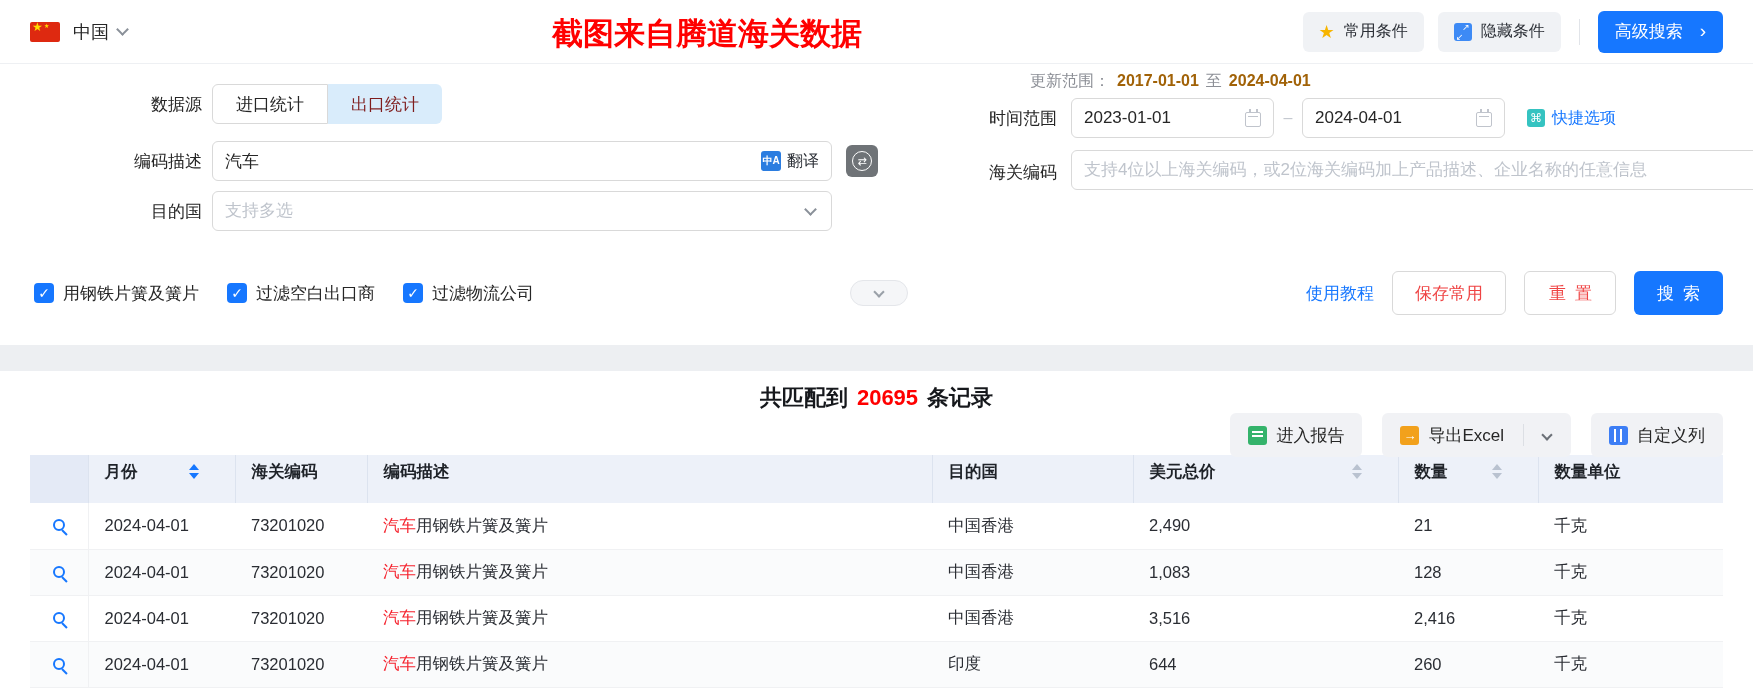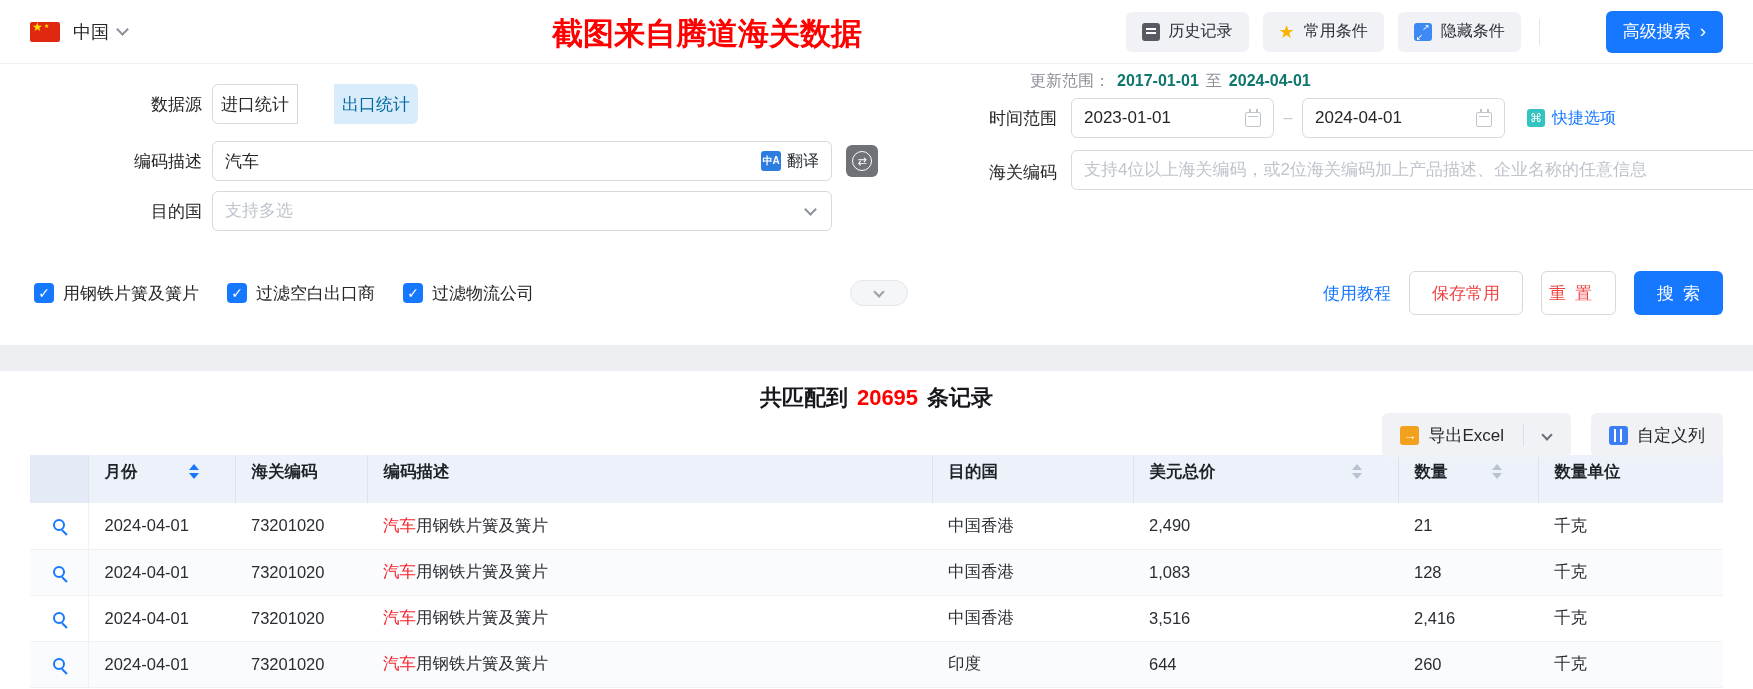"历史记录" div.tb-btn { html: <div> <span></span> <span>历史记录</span> </div> -> none }
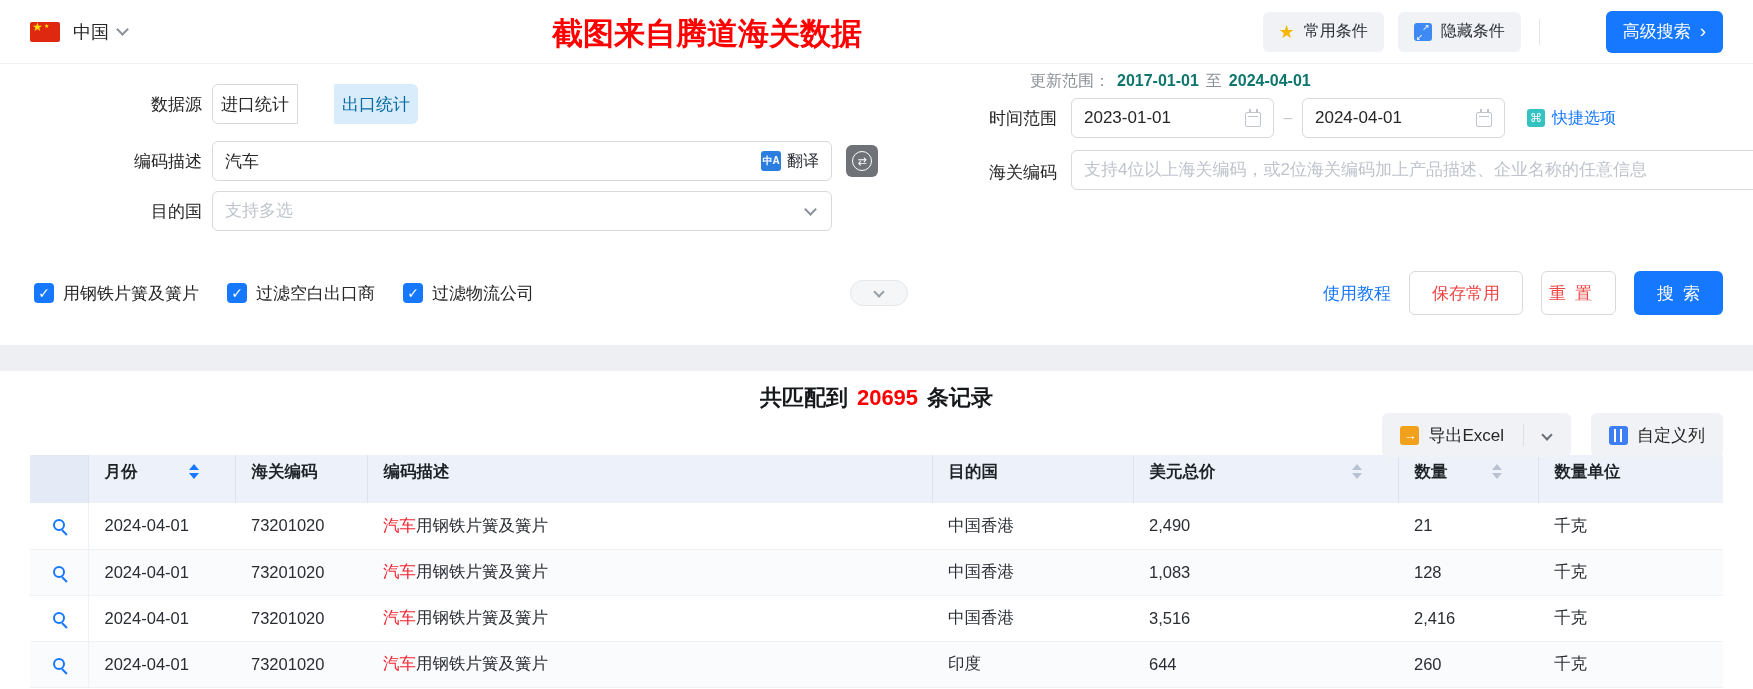"高级搜索" .btn-advanced { gap: 9px -> 17px; margin-left: 48px -> none }
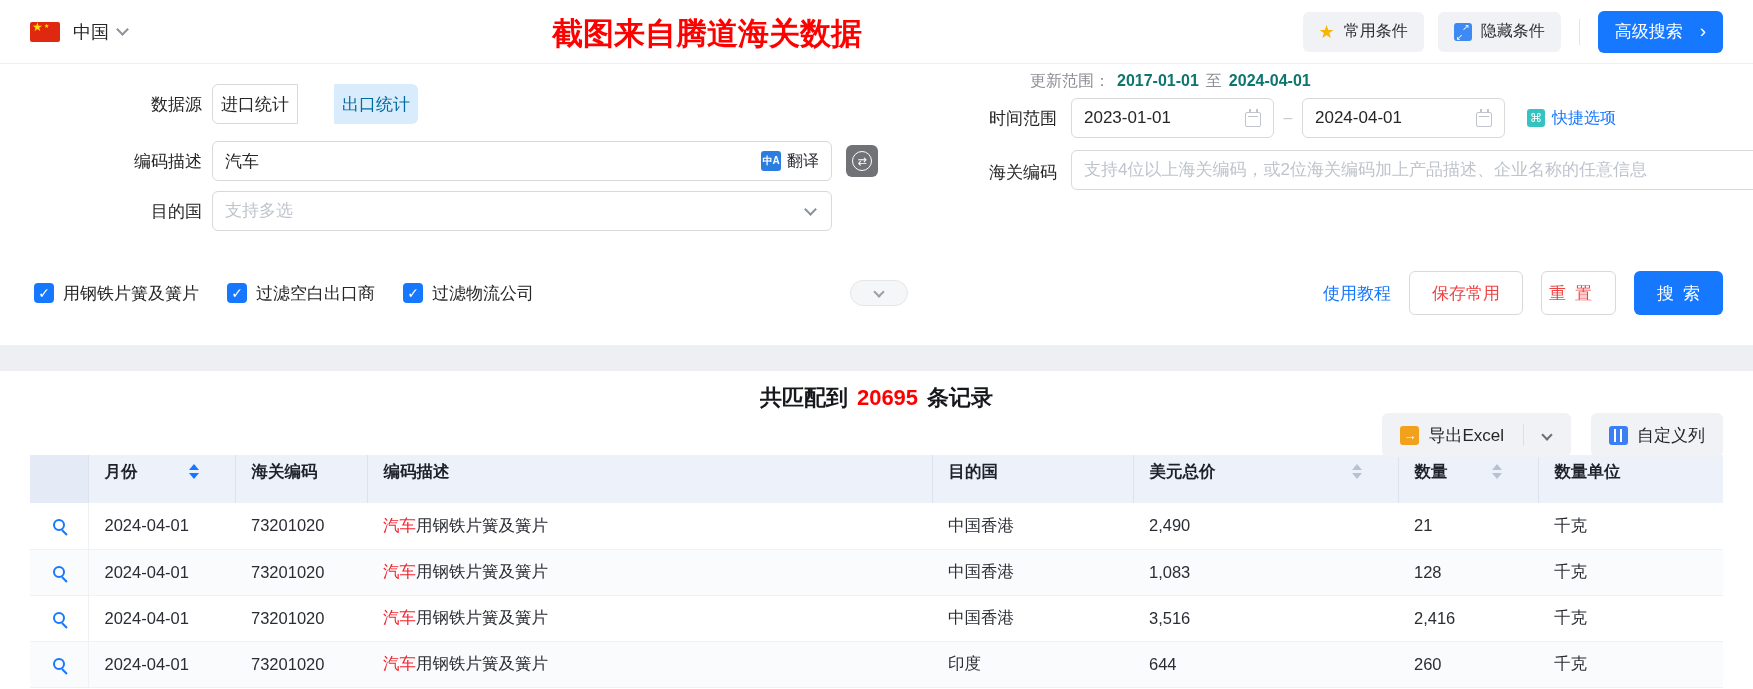"2017-01-01" .update-val { color: #0f766e -> #a16207 }
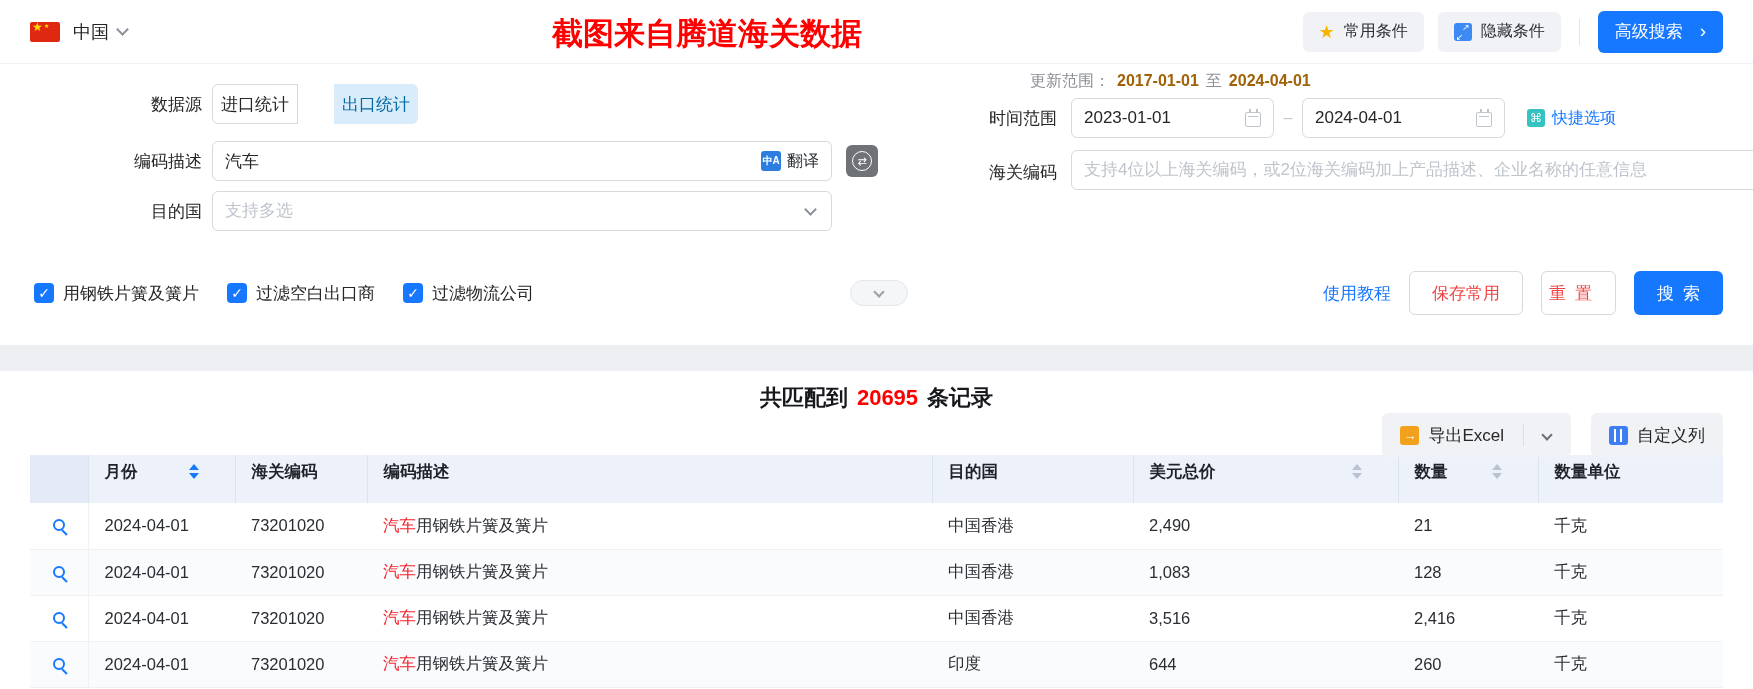"进口统计" .tab { padding: 0 8px -> 0 23px }
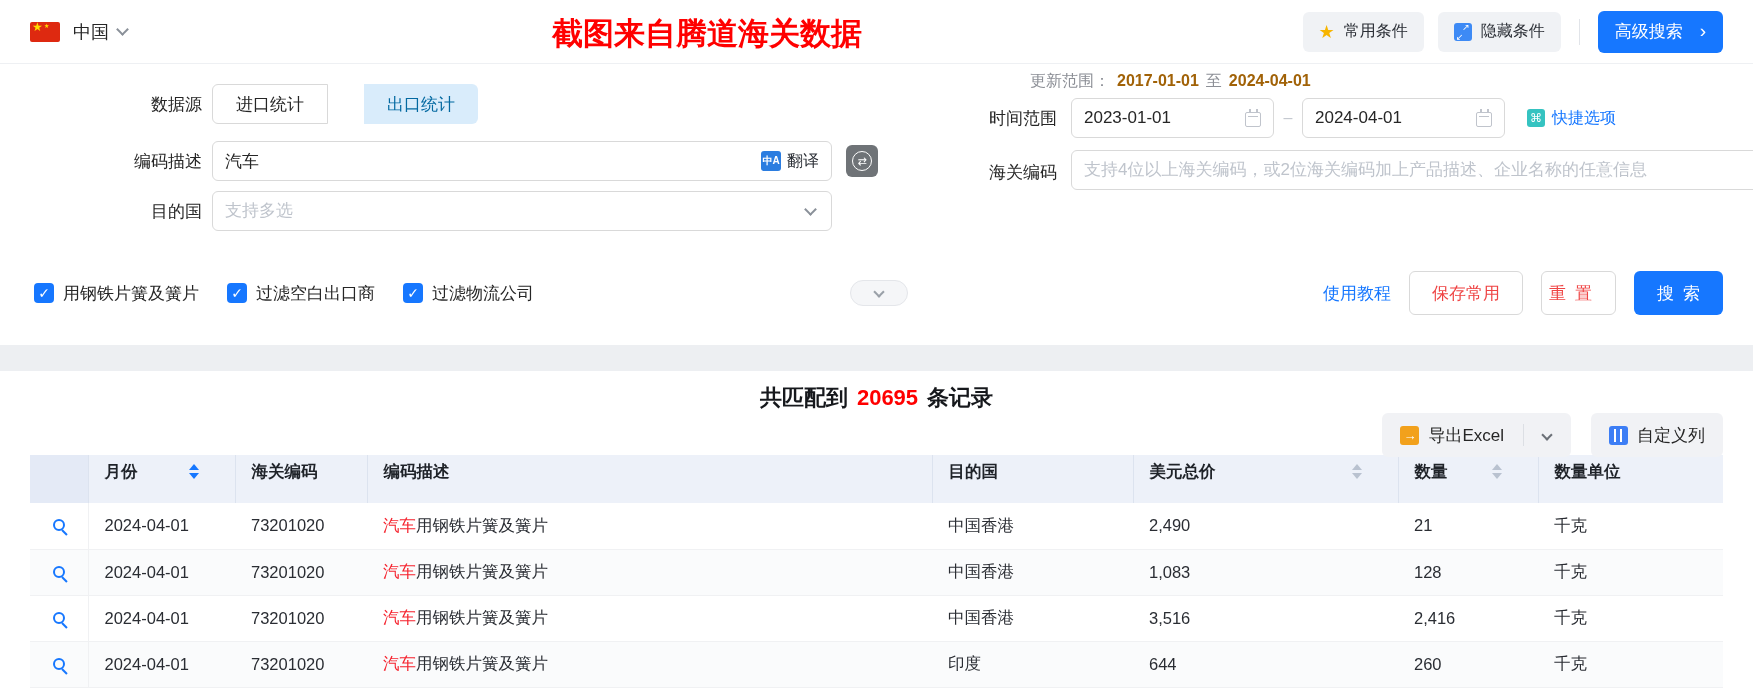"出口统计" .tab-export { color: #0369a1 -> #7f1d1d; margin-left: 36px -> none }
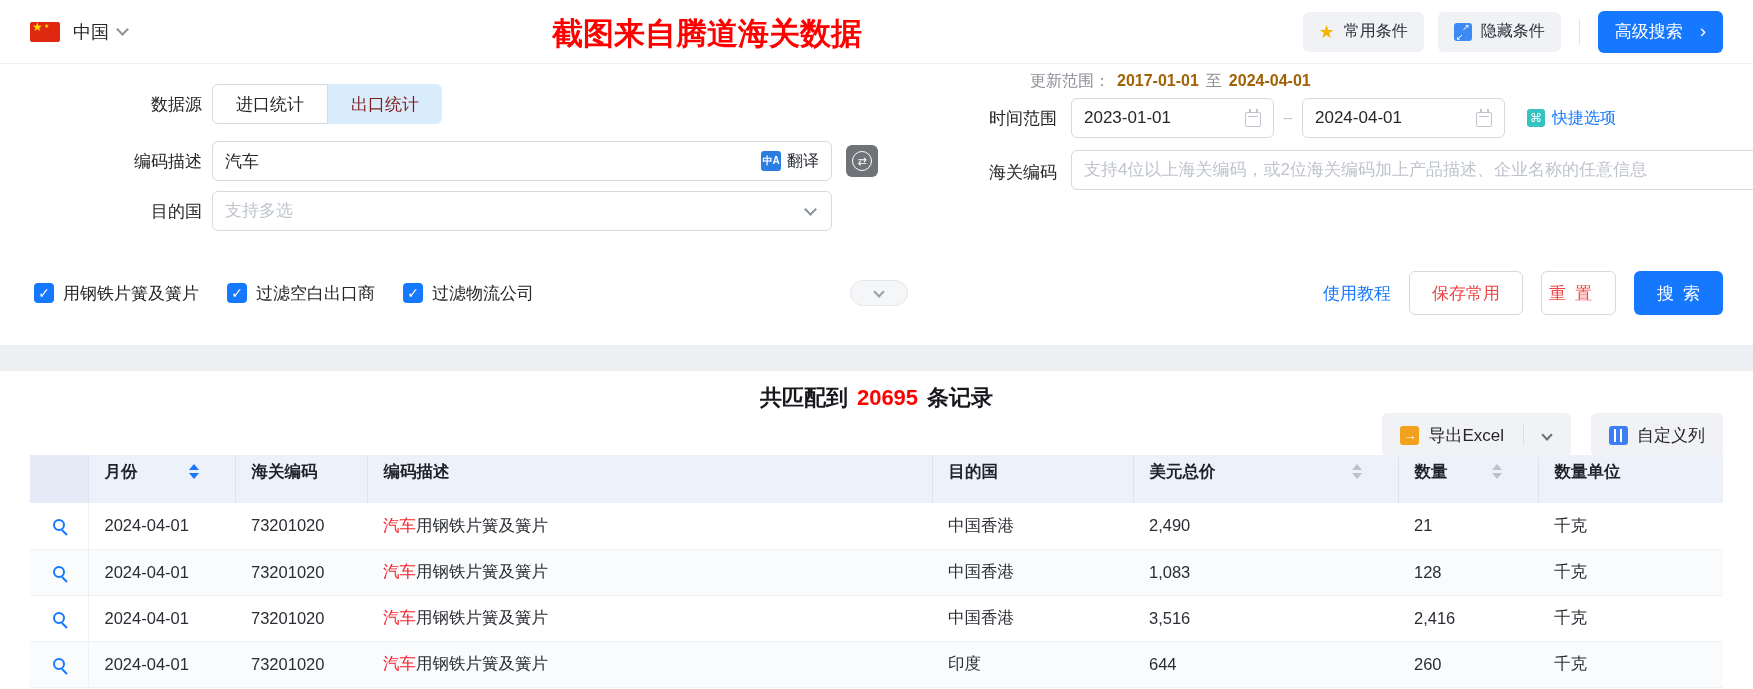"重置" .btn-reset { padding: 0 14px 0 7px -> 0 14px 0 24px }
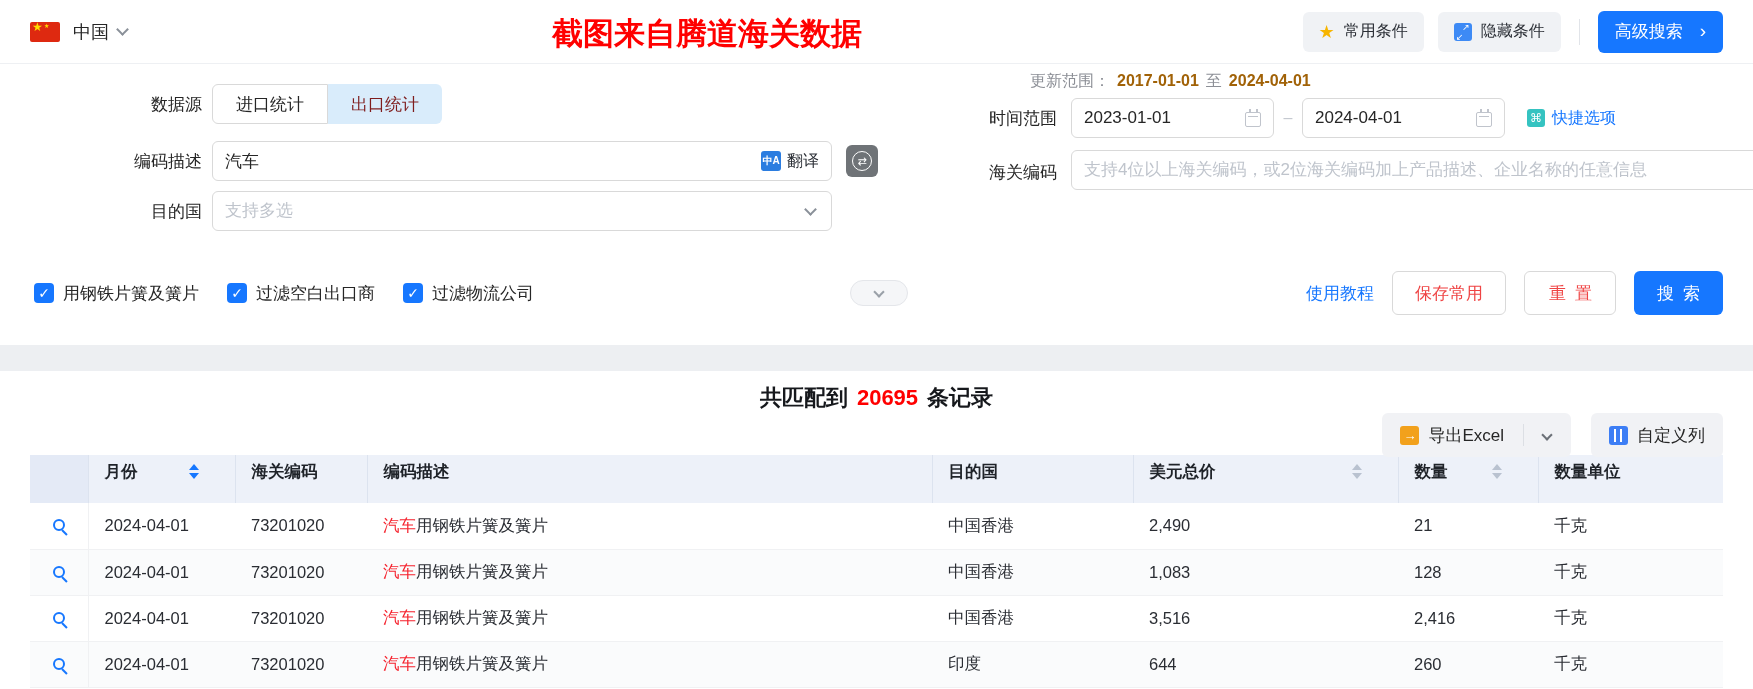"进入报告" div.res-btn { html: none -> <div> <span></span> <span>进入报告</span> </div> }
